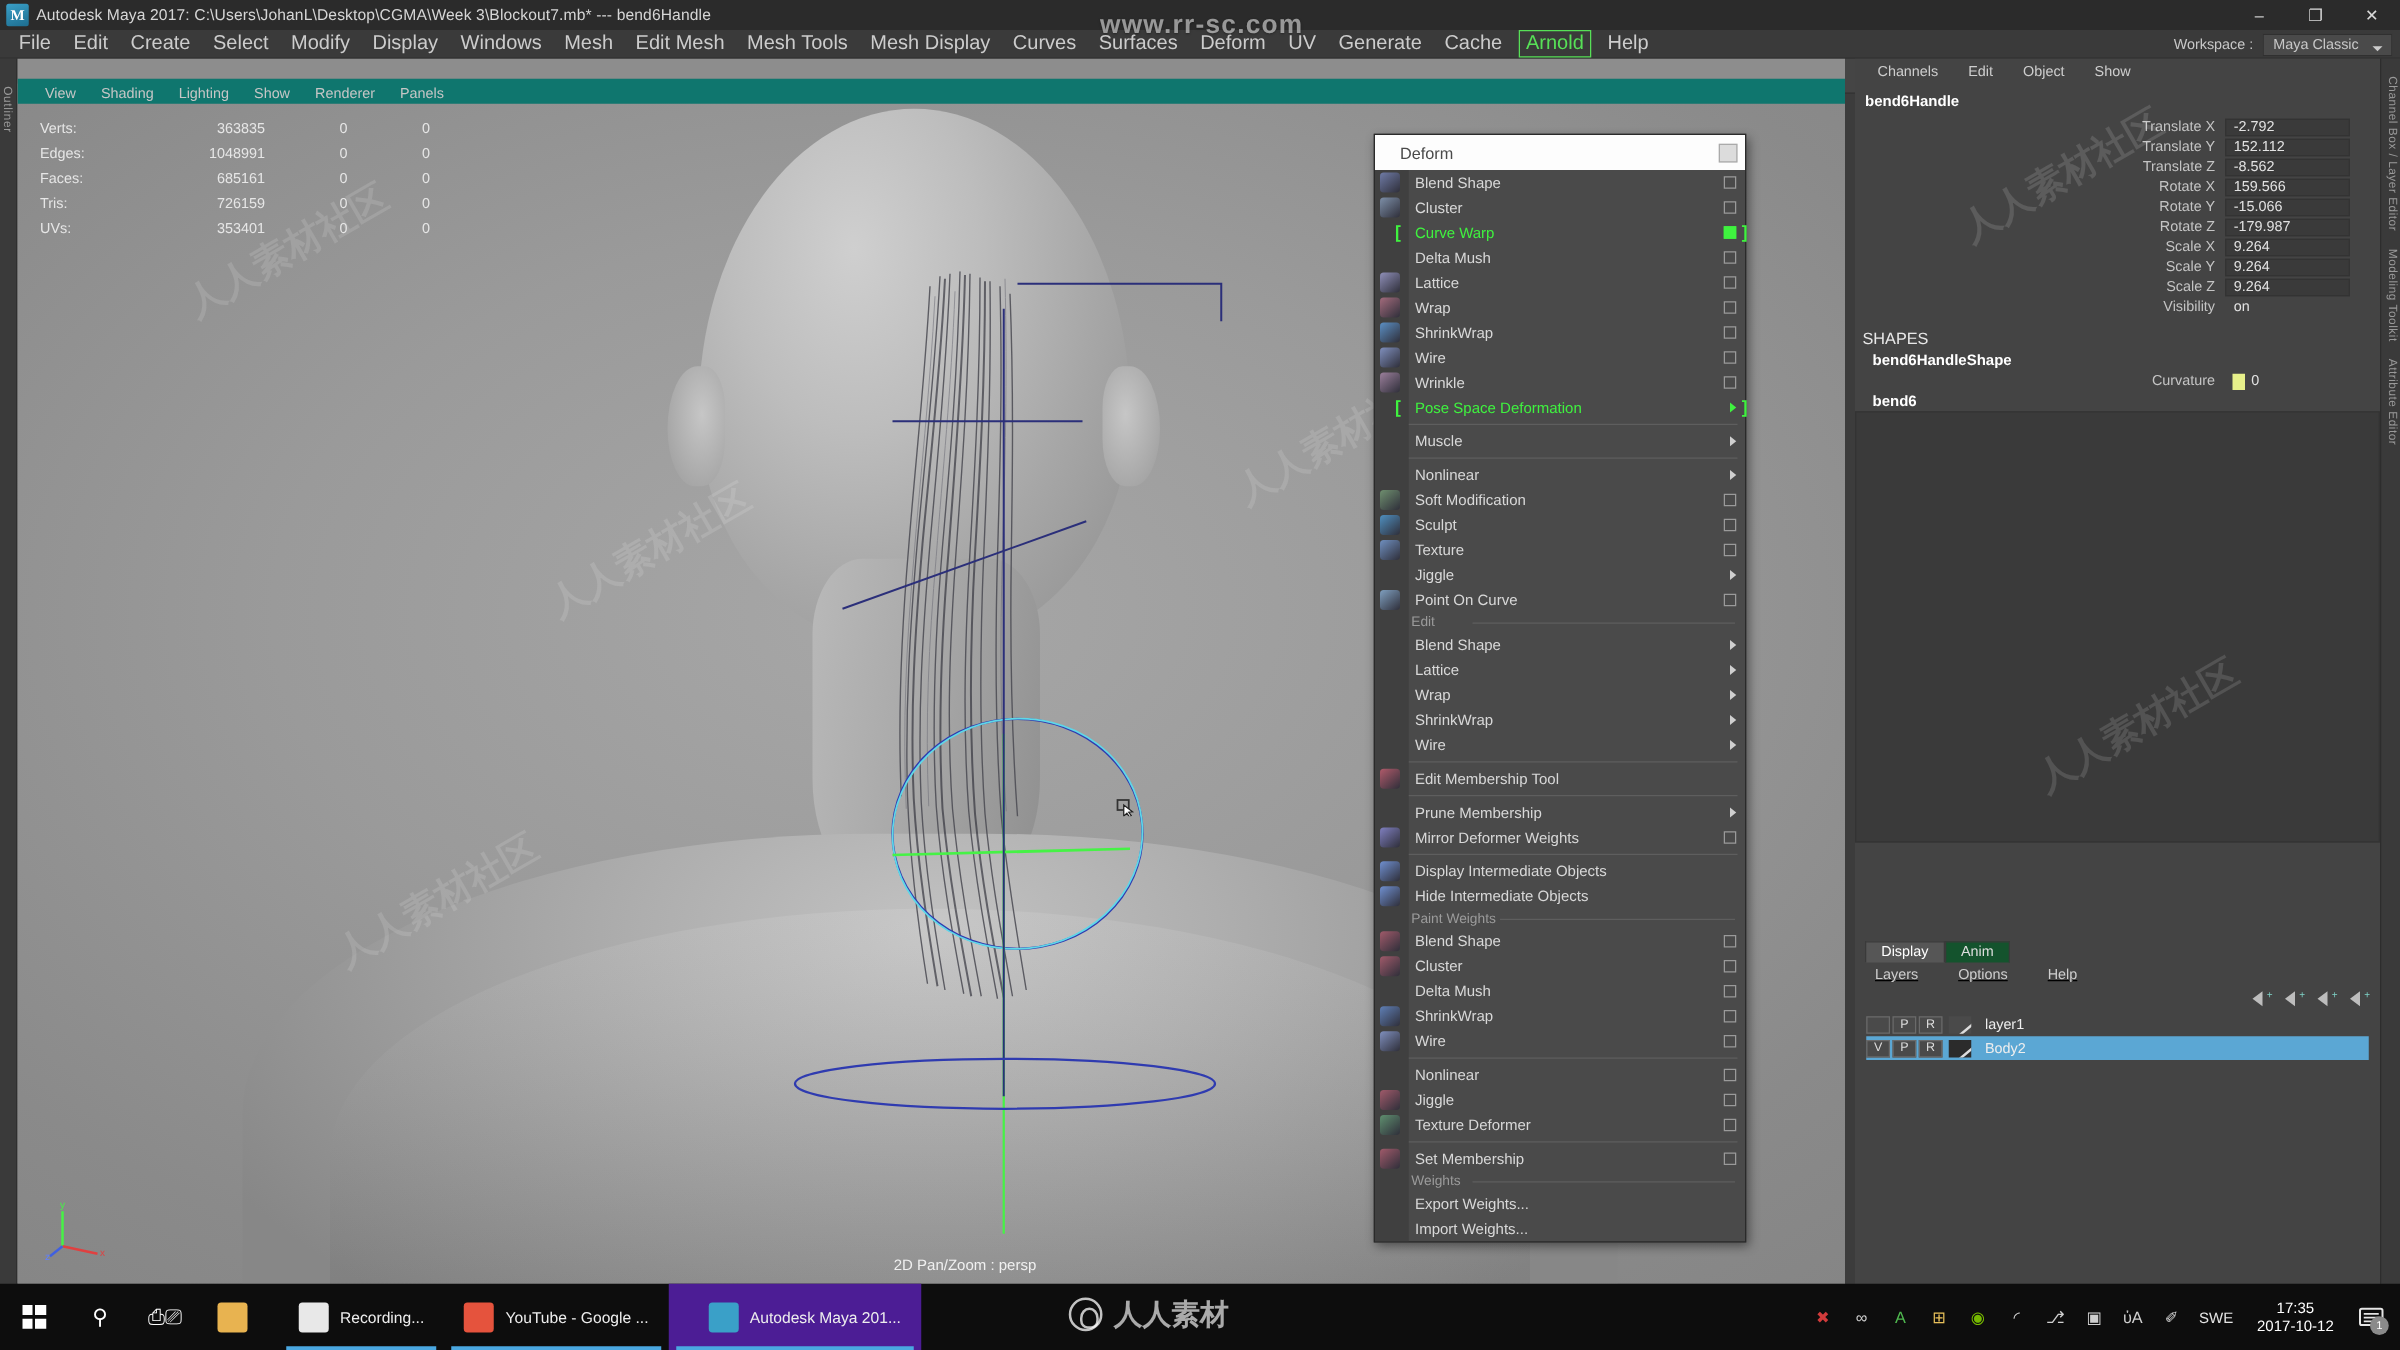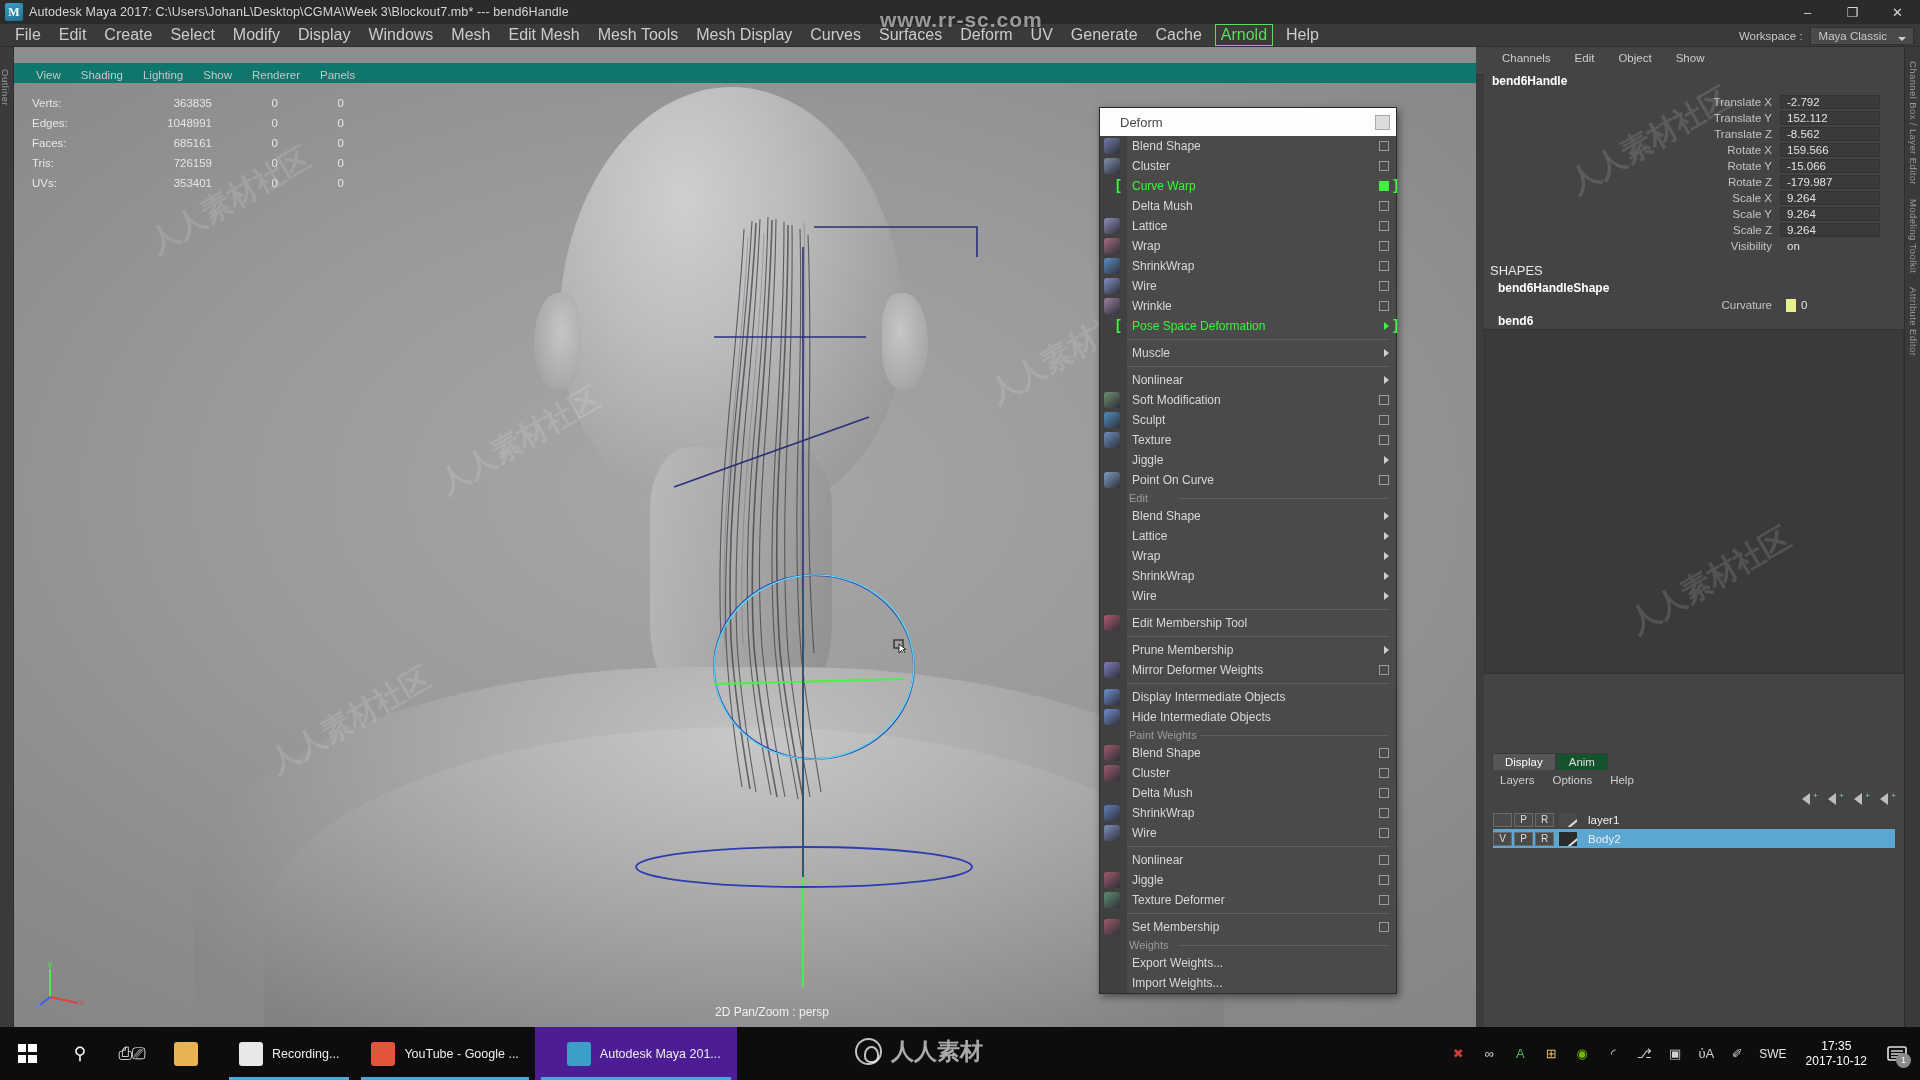"Layers" .lp-menu { gap: 2px -> 16px; text-decoration: none -> underline }
